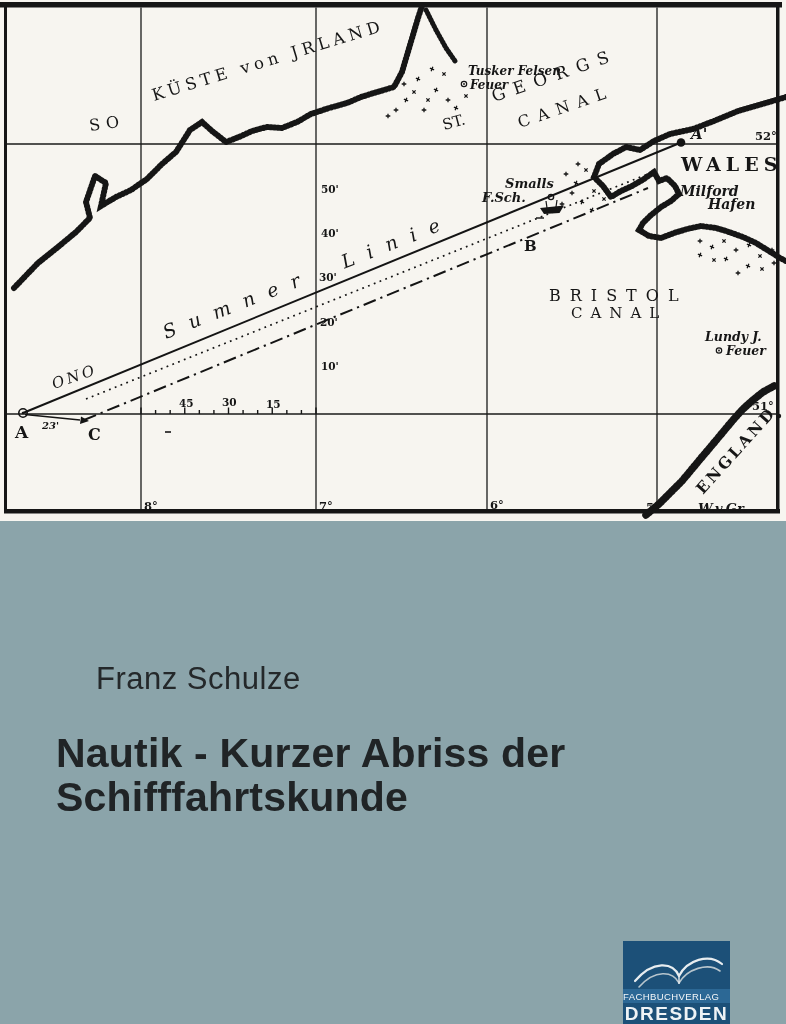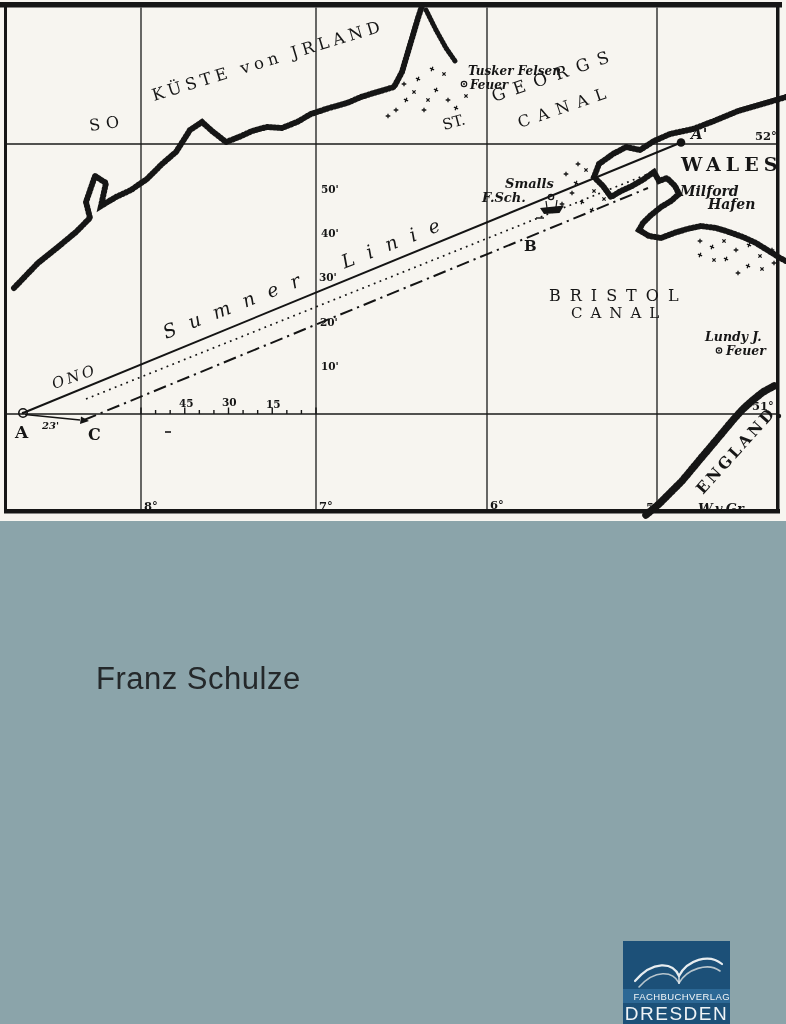"Nautik - Kurzer Abriss der" div.title { html: none -> <div> <div>Nautik - Kurzer Abriss der</div> <div>Schifffahrtskunde</div> </div> }
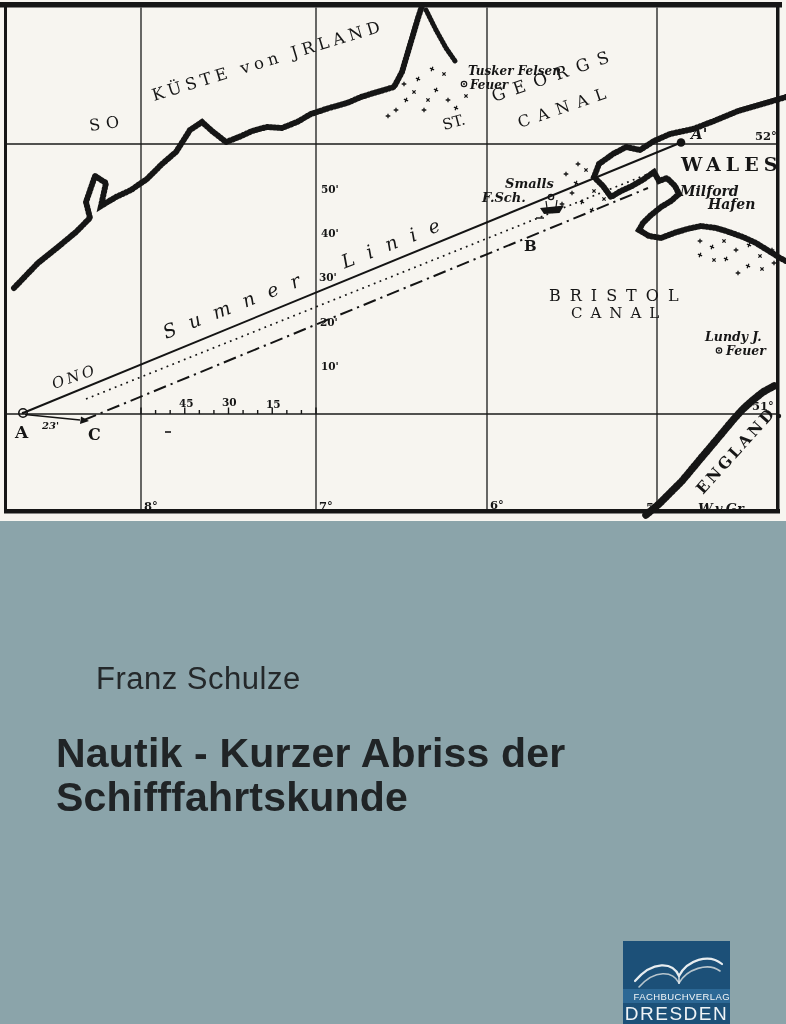"FACHBUCHVERLAG" .logo-band { justify-content: flex-end -> flex-start }
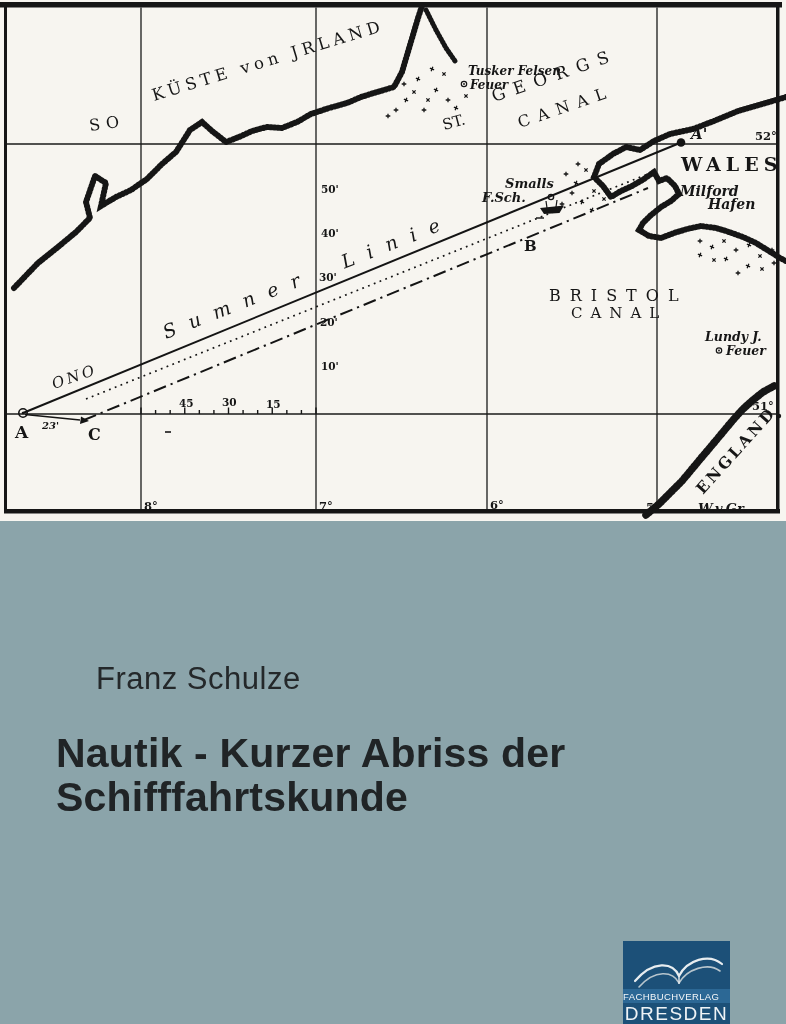"DRESDEN" .logo-city { font-weight: none -> bold }
